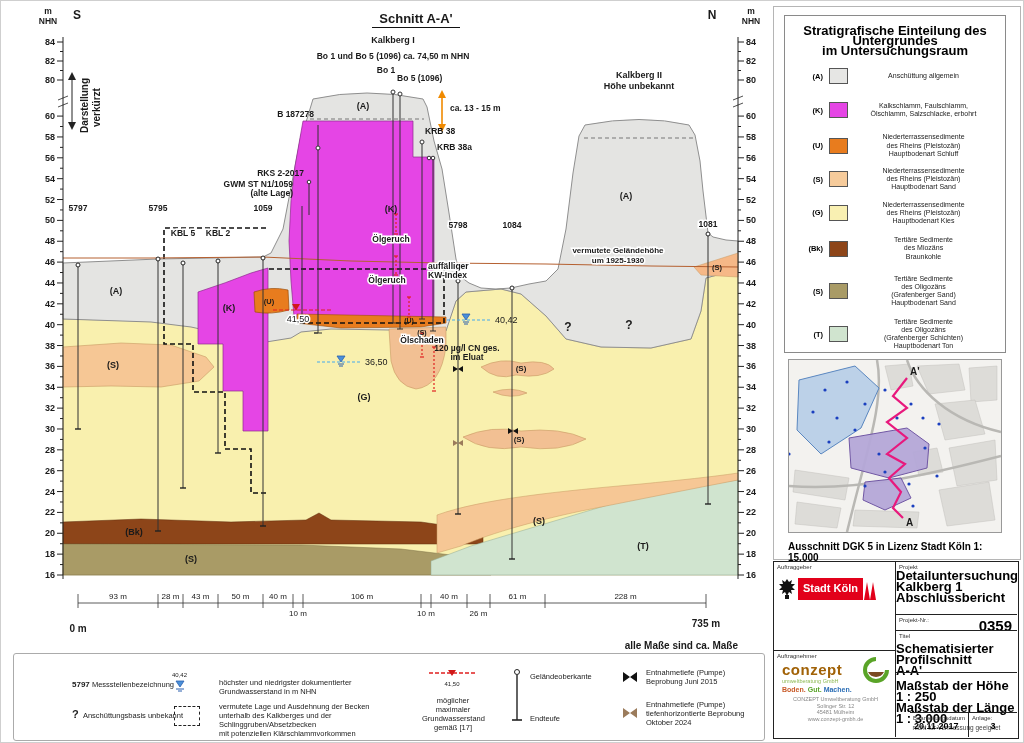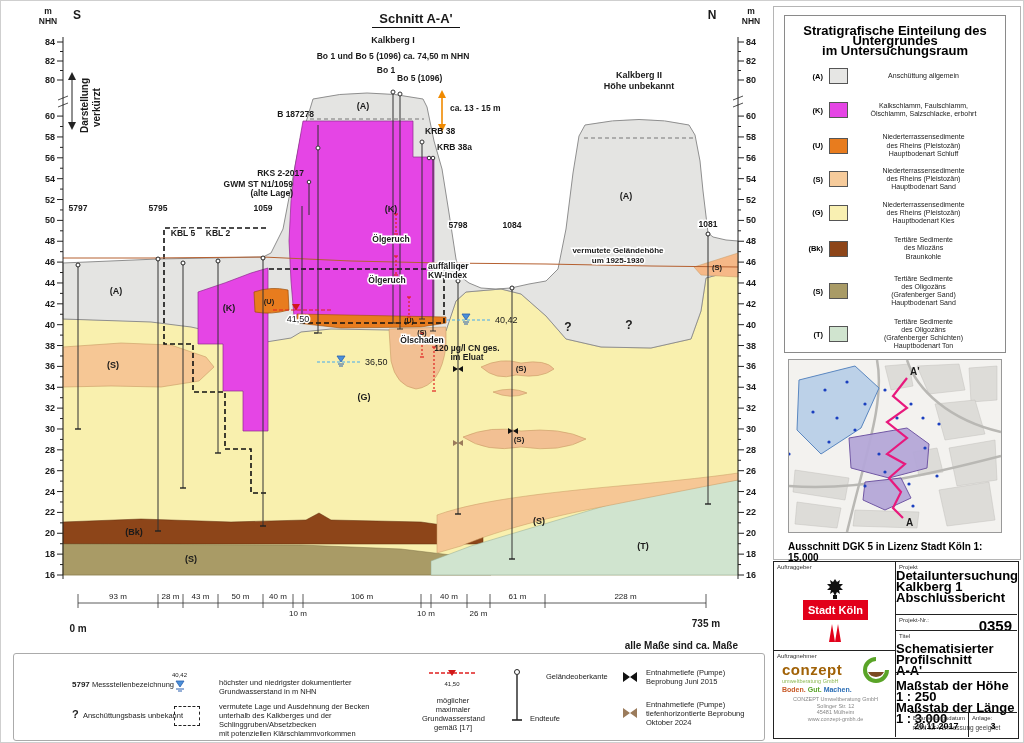"Stadt Köln" div { align-items: center -> none; flex-direction: column -> none }
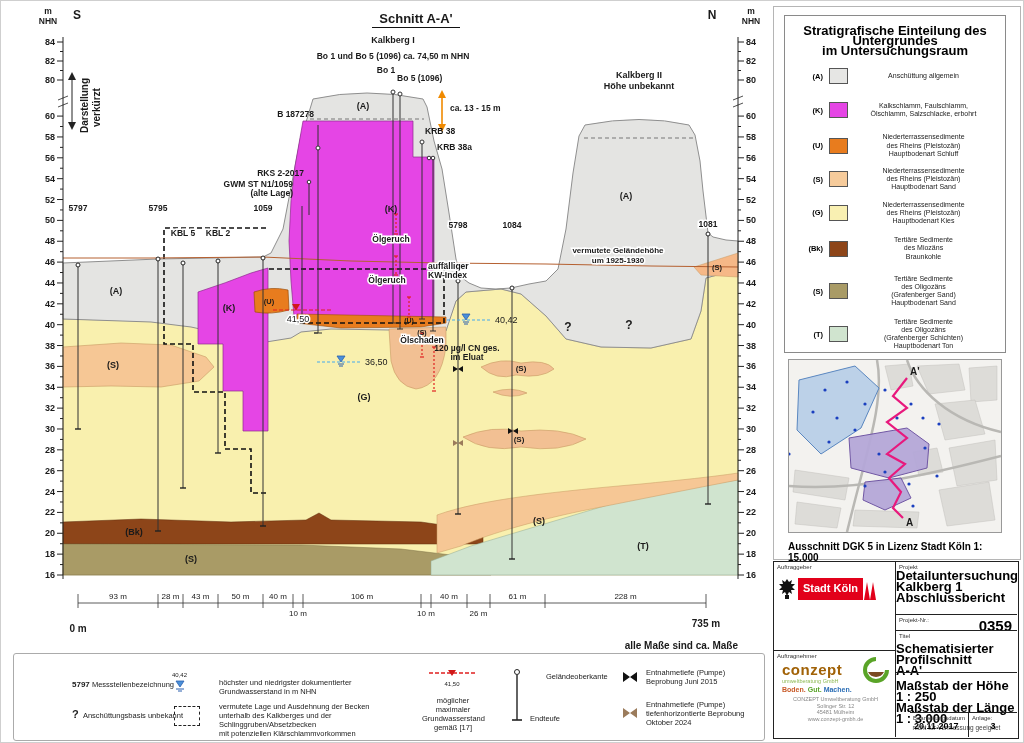"Geländeoberkante" div.bl { left: 532px -> 516px }
